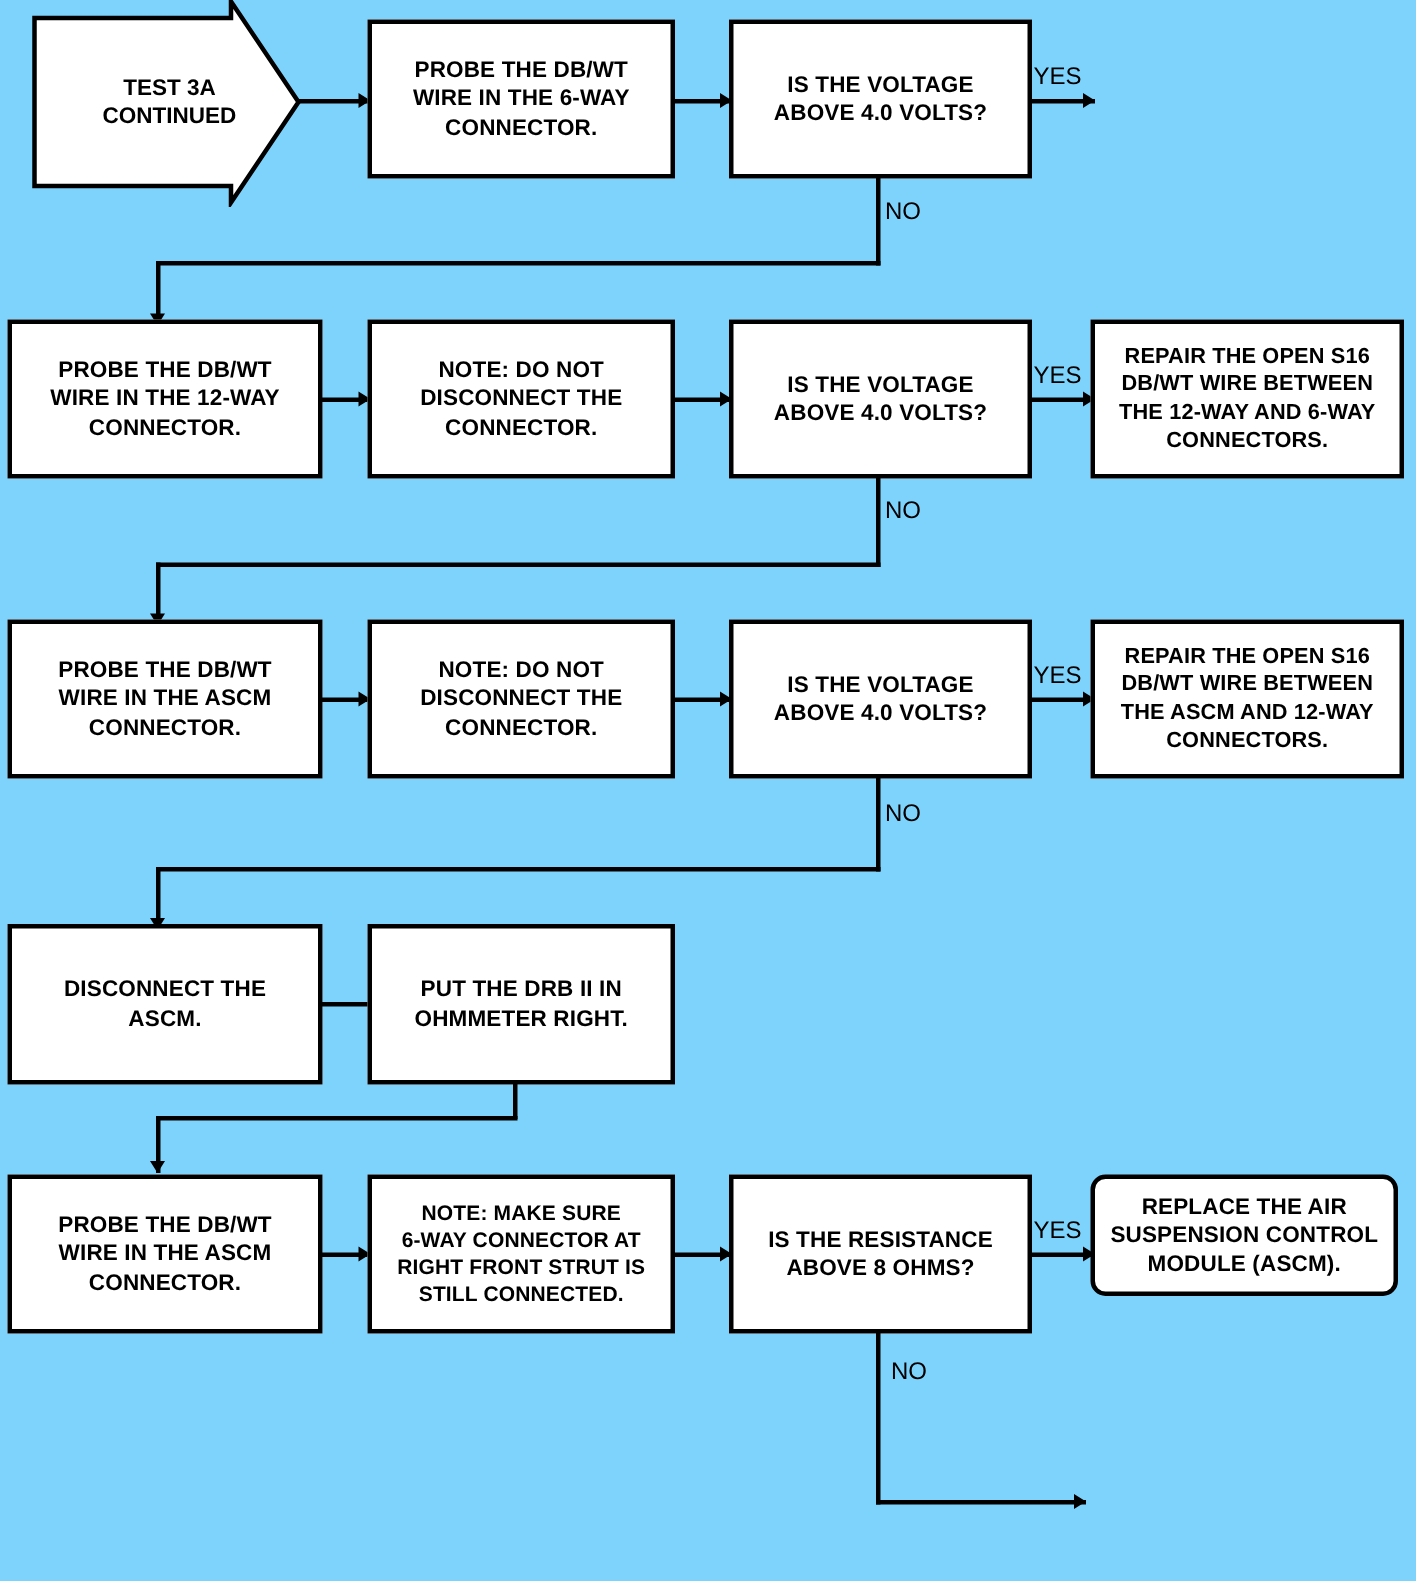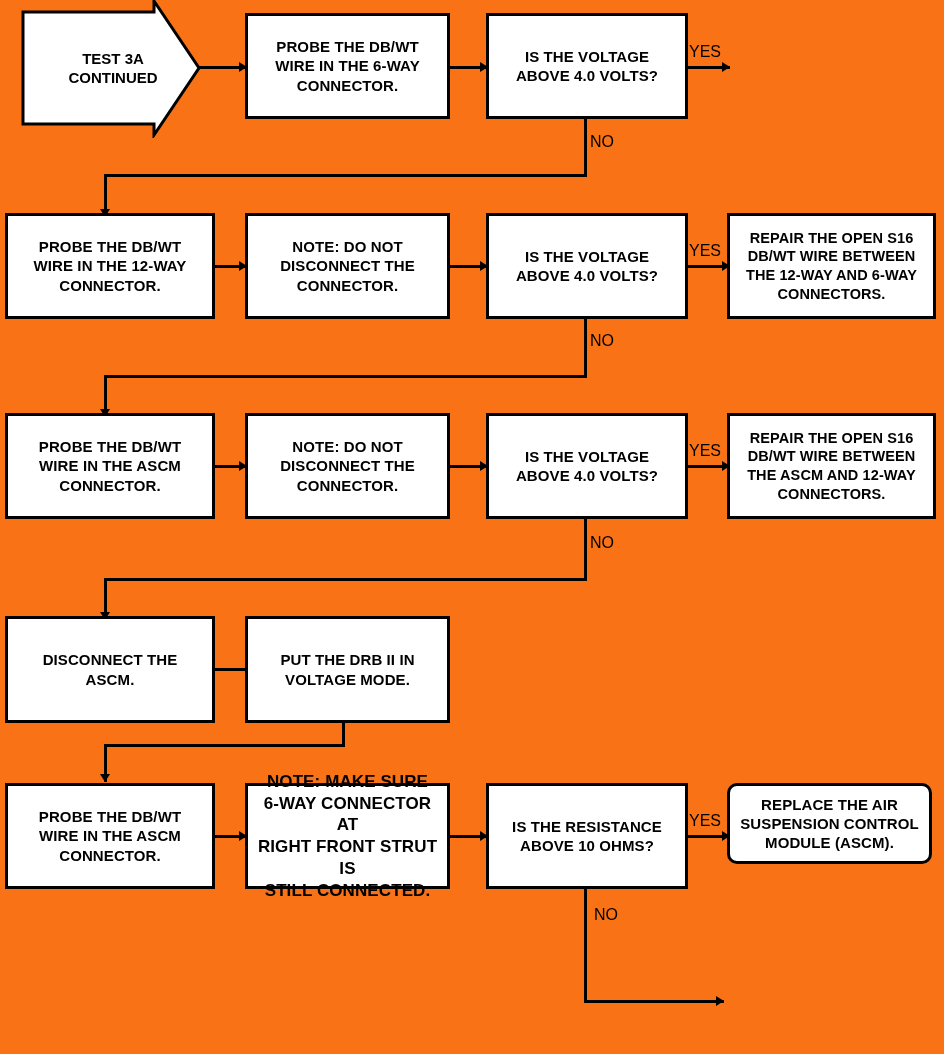"TEST 3A" #canvas { background: #f97316 -> #7dd3fc }
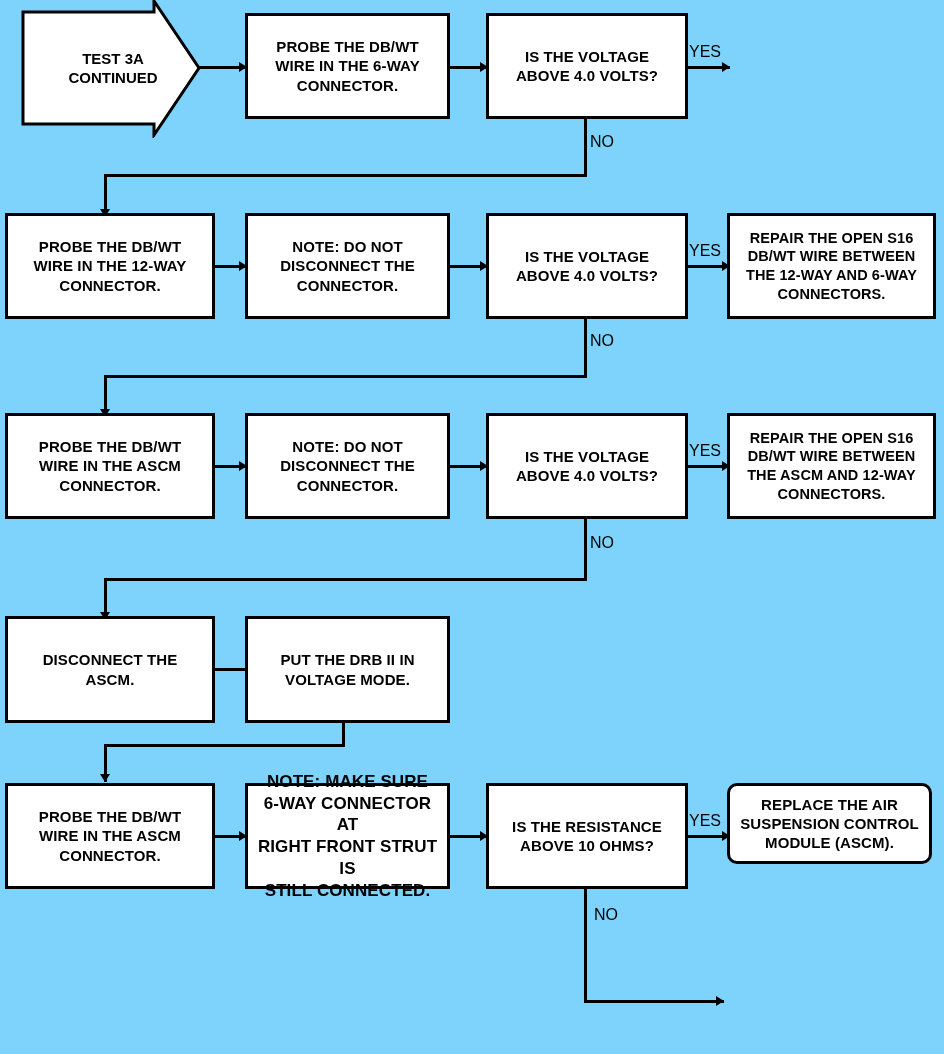"PUT THE DRB II IN" span.txt { text: VOLTAGE MODE -> OHMMETER RIGHT }
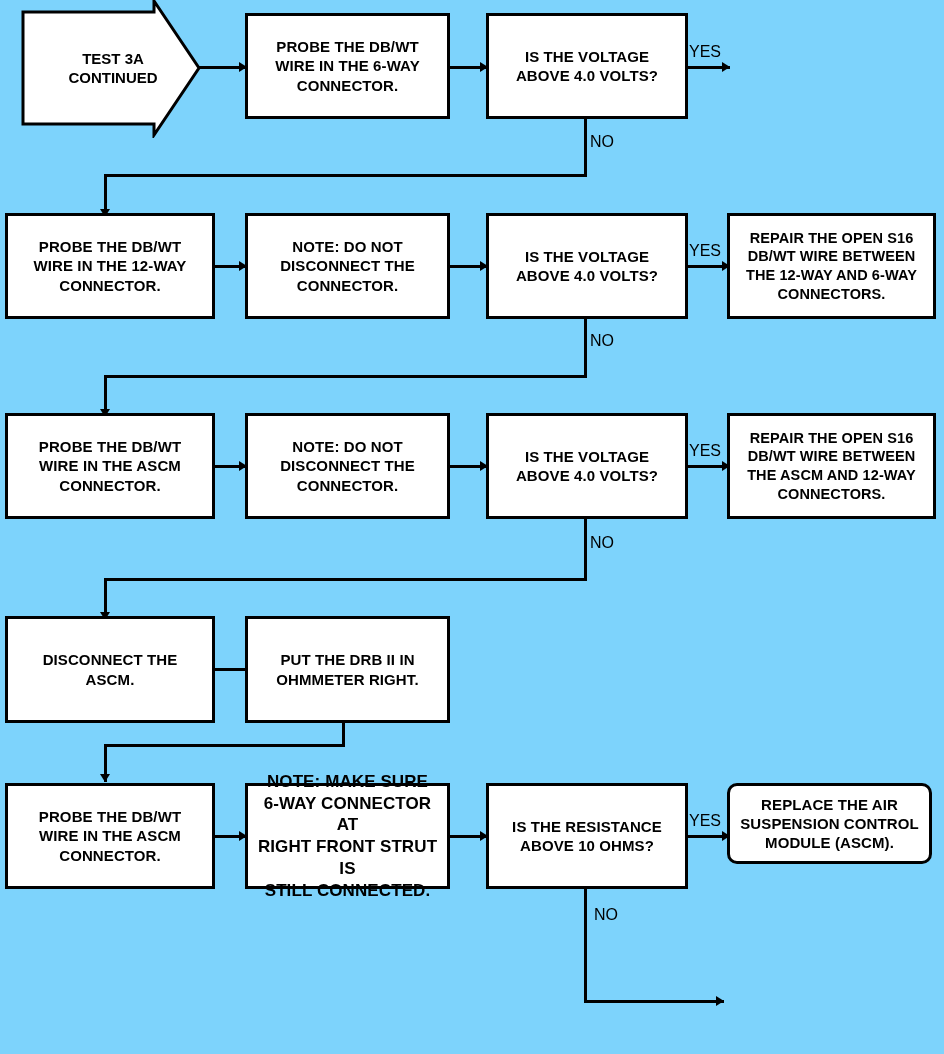"NOTE: MAKE SURE" span.txt { font-size: 17px -> 14px }
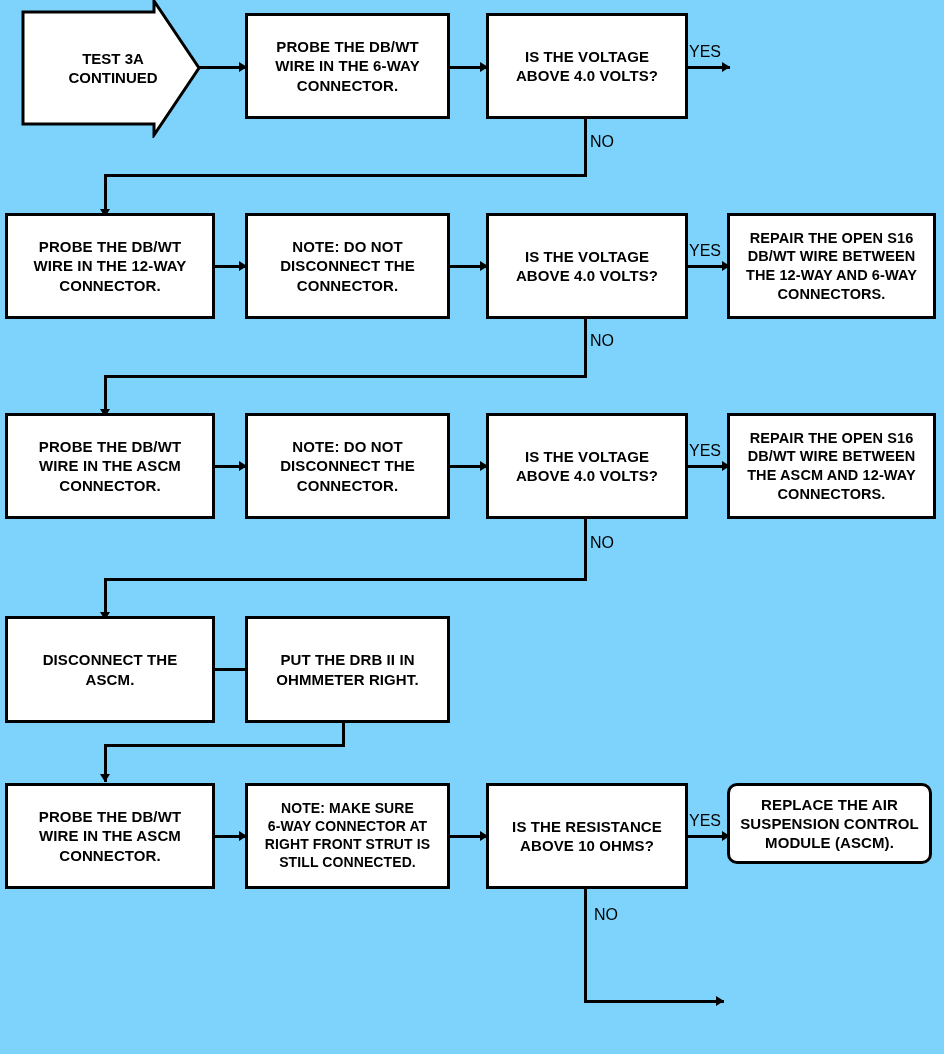"IS THE RESISTANCE" span.txt { text: 10 -> 8 }
